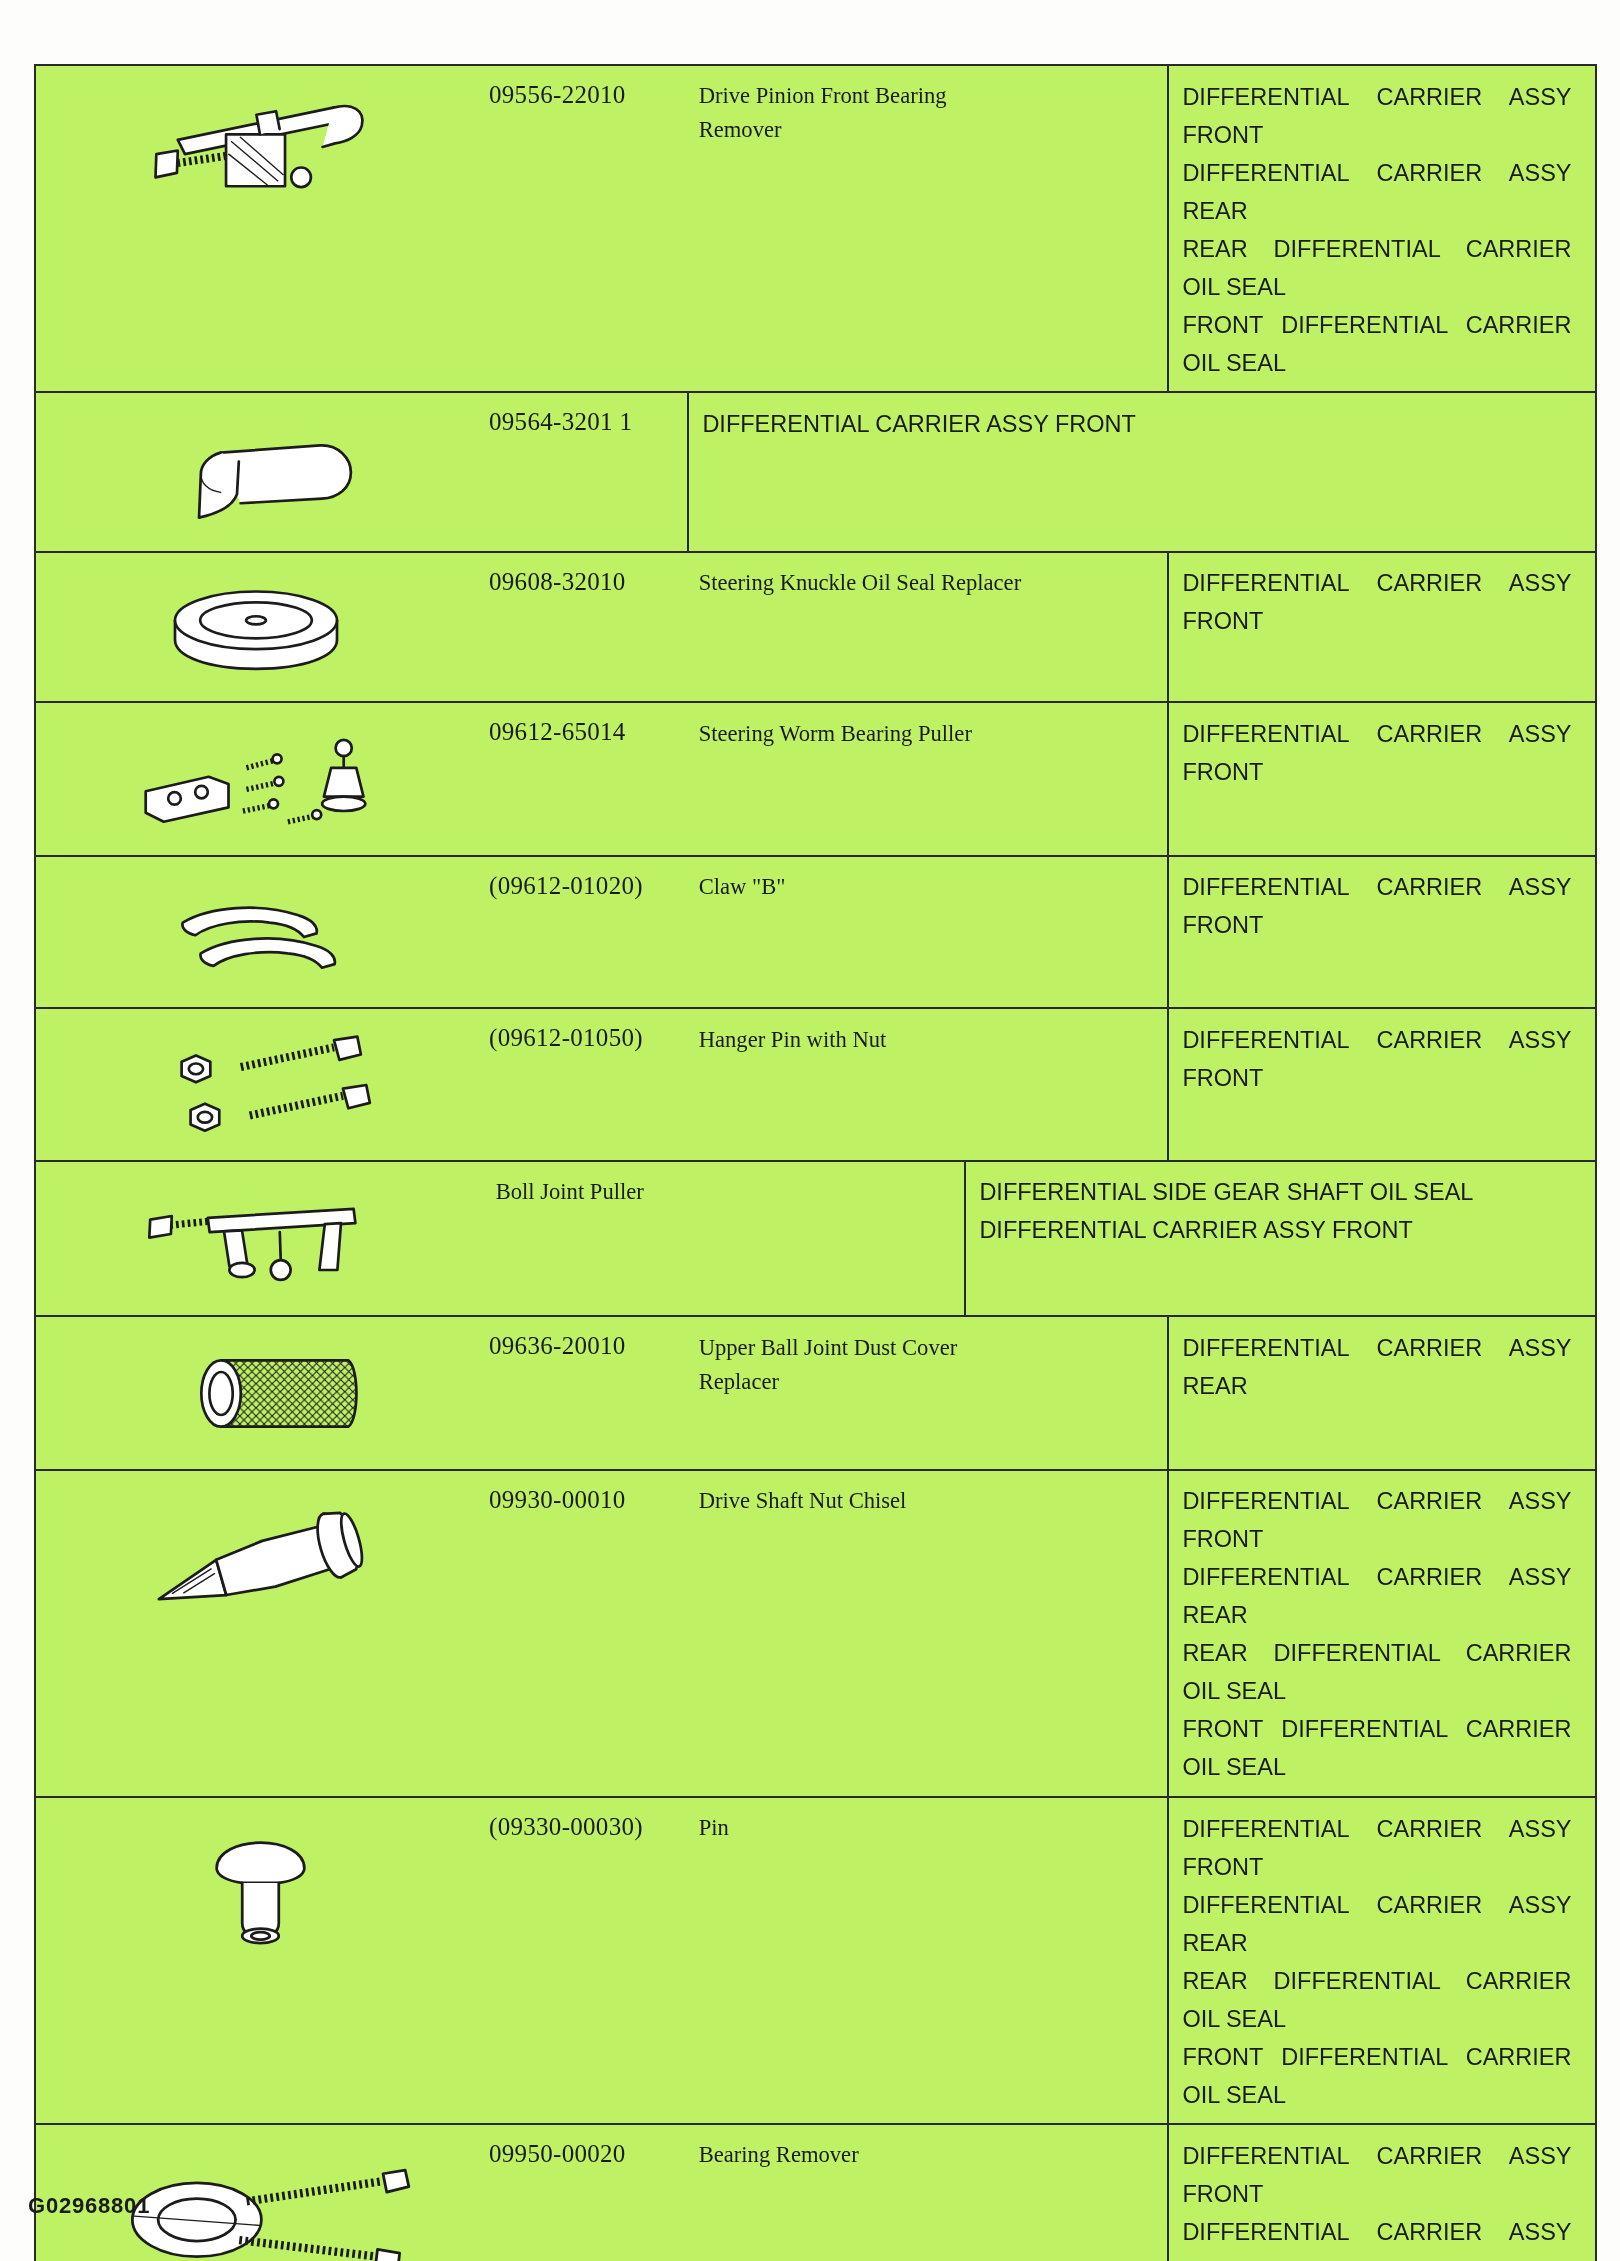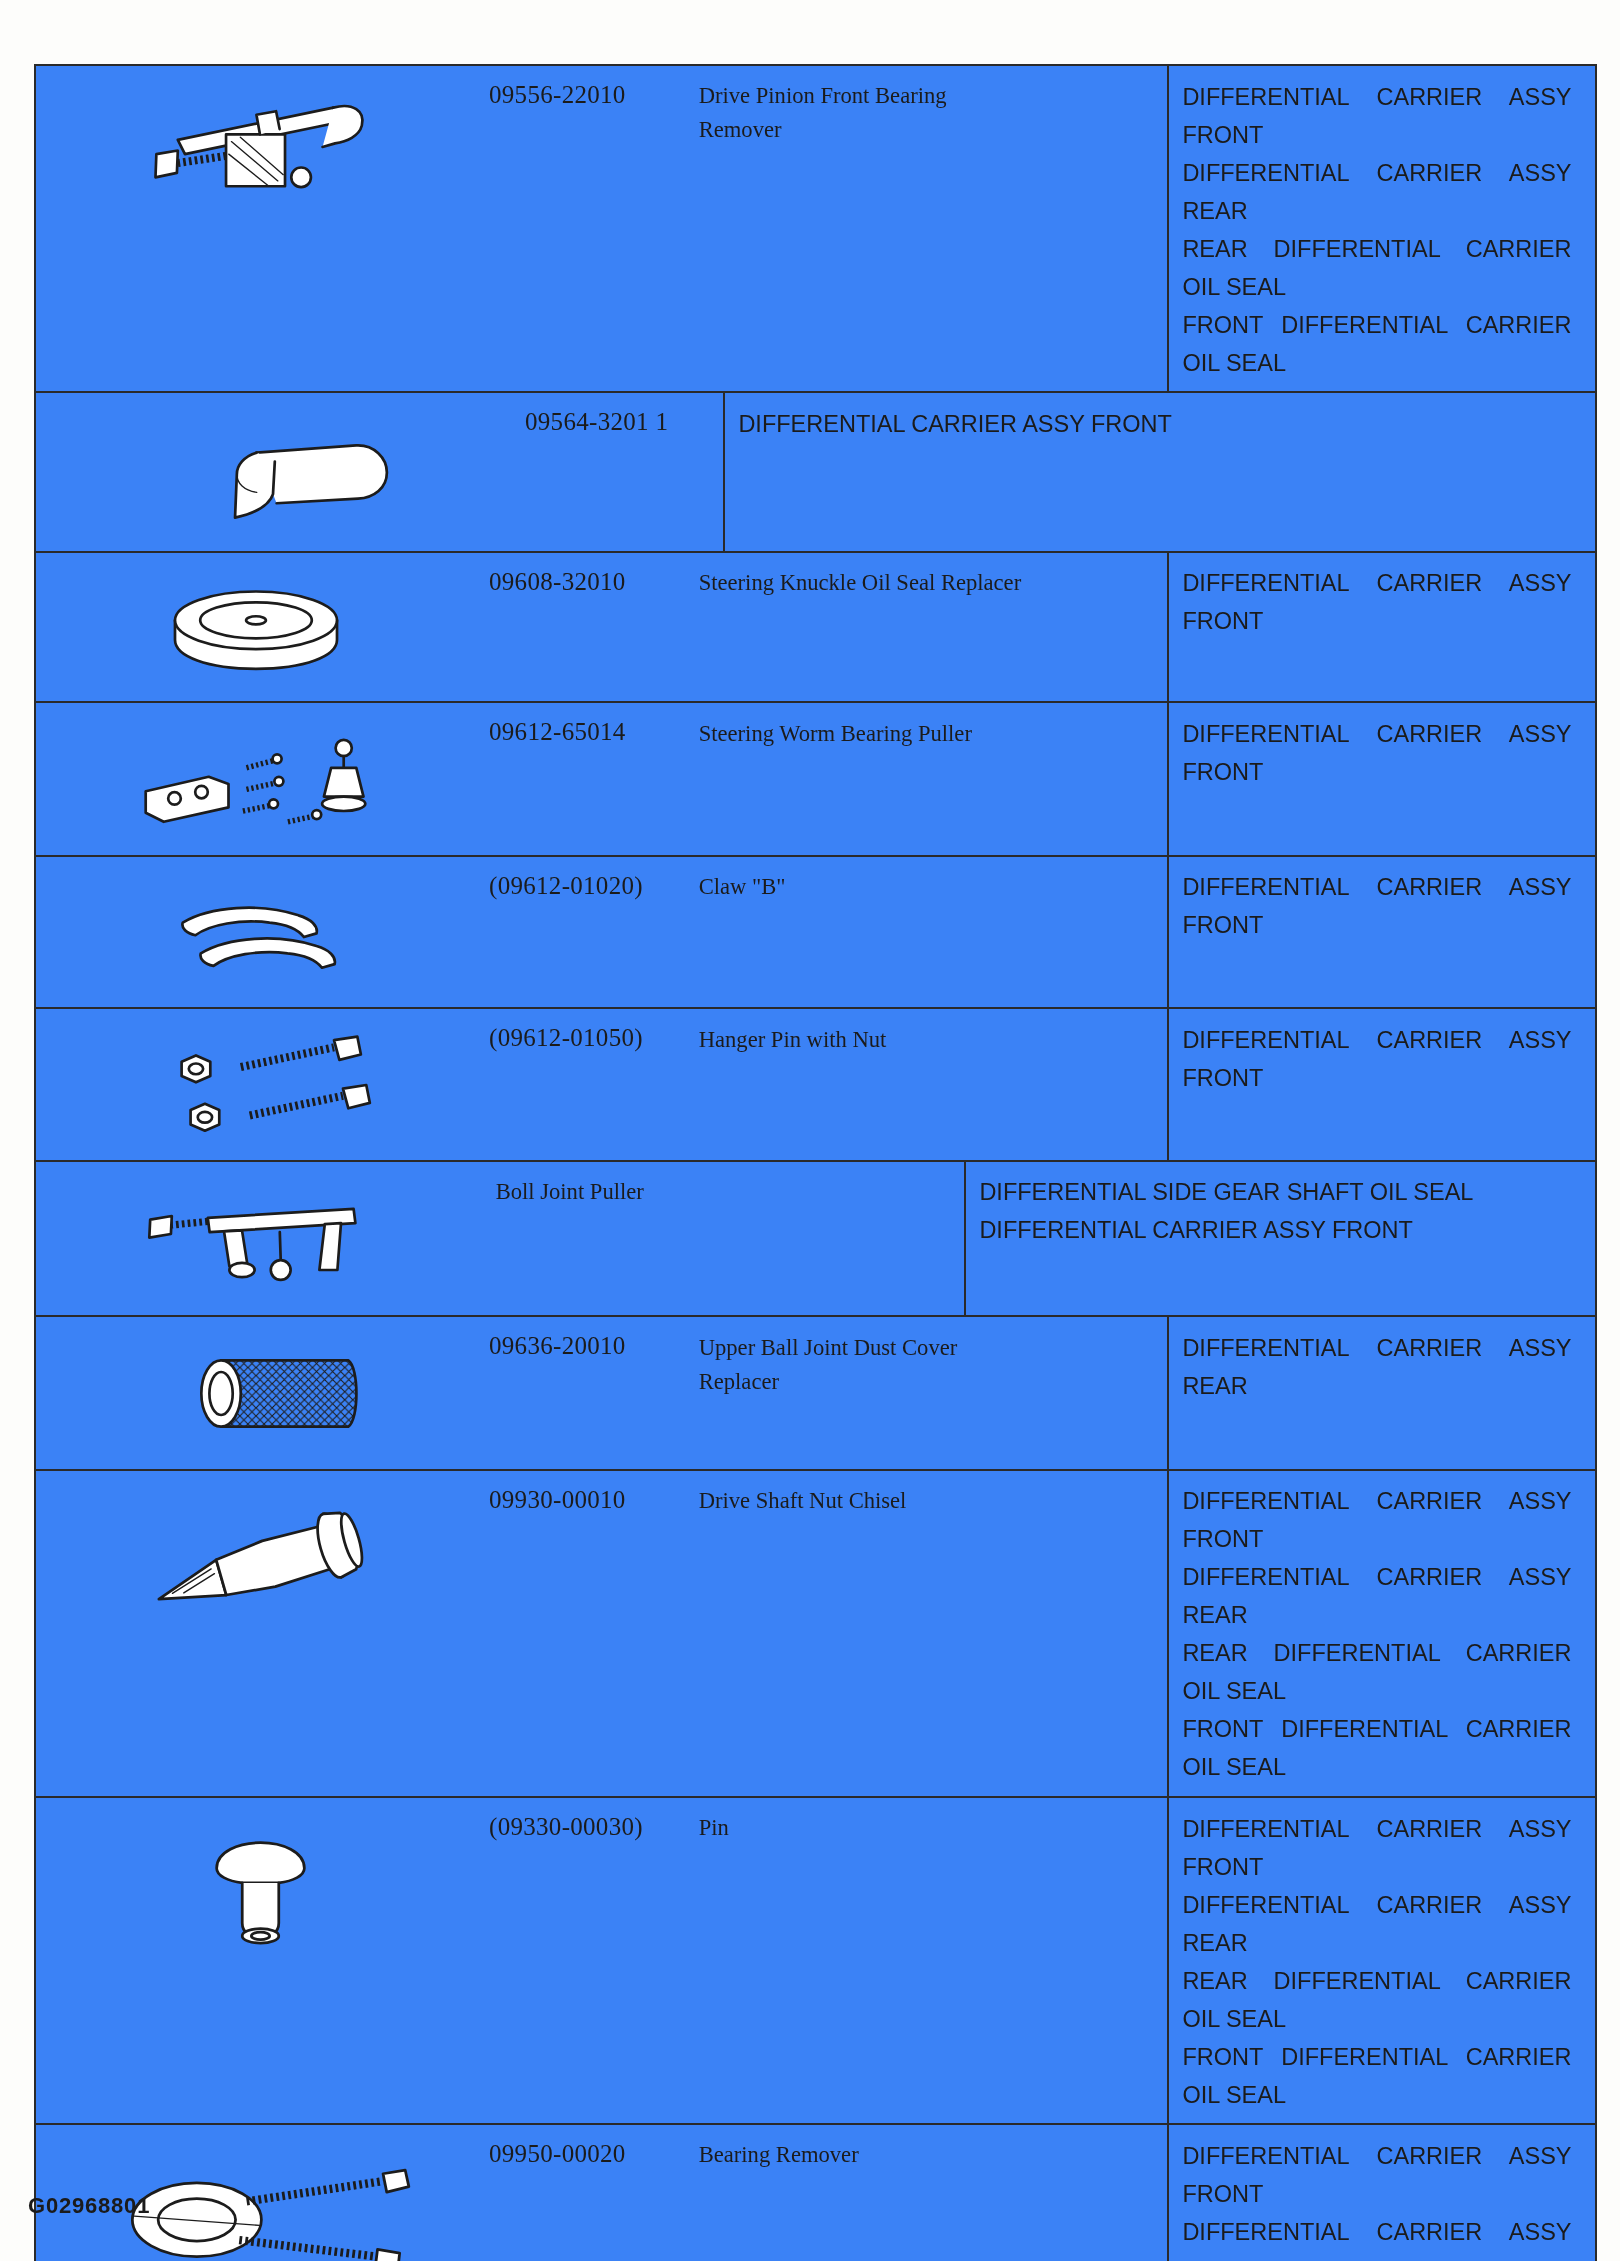"09556-22010" .row { background: #3b82f6 -> #bef264 }
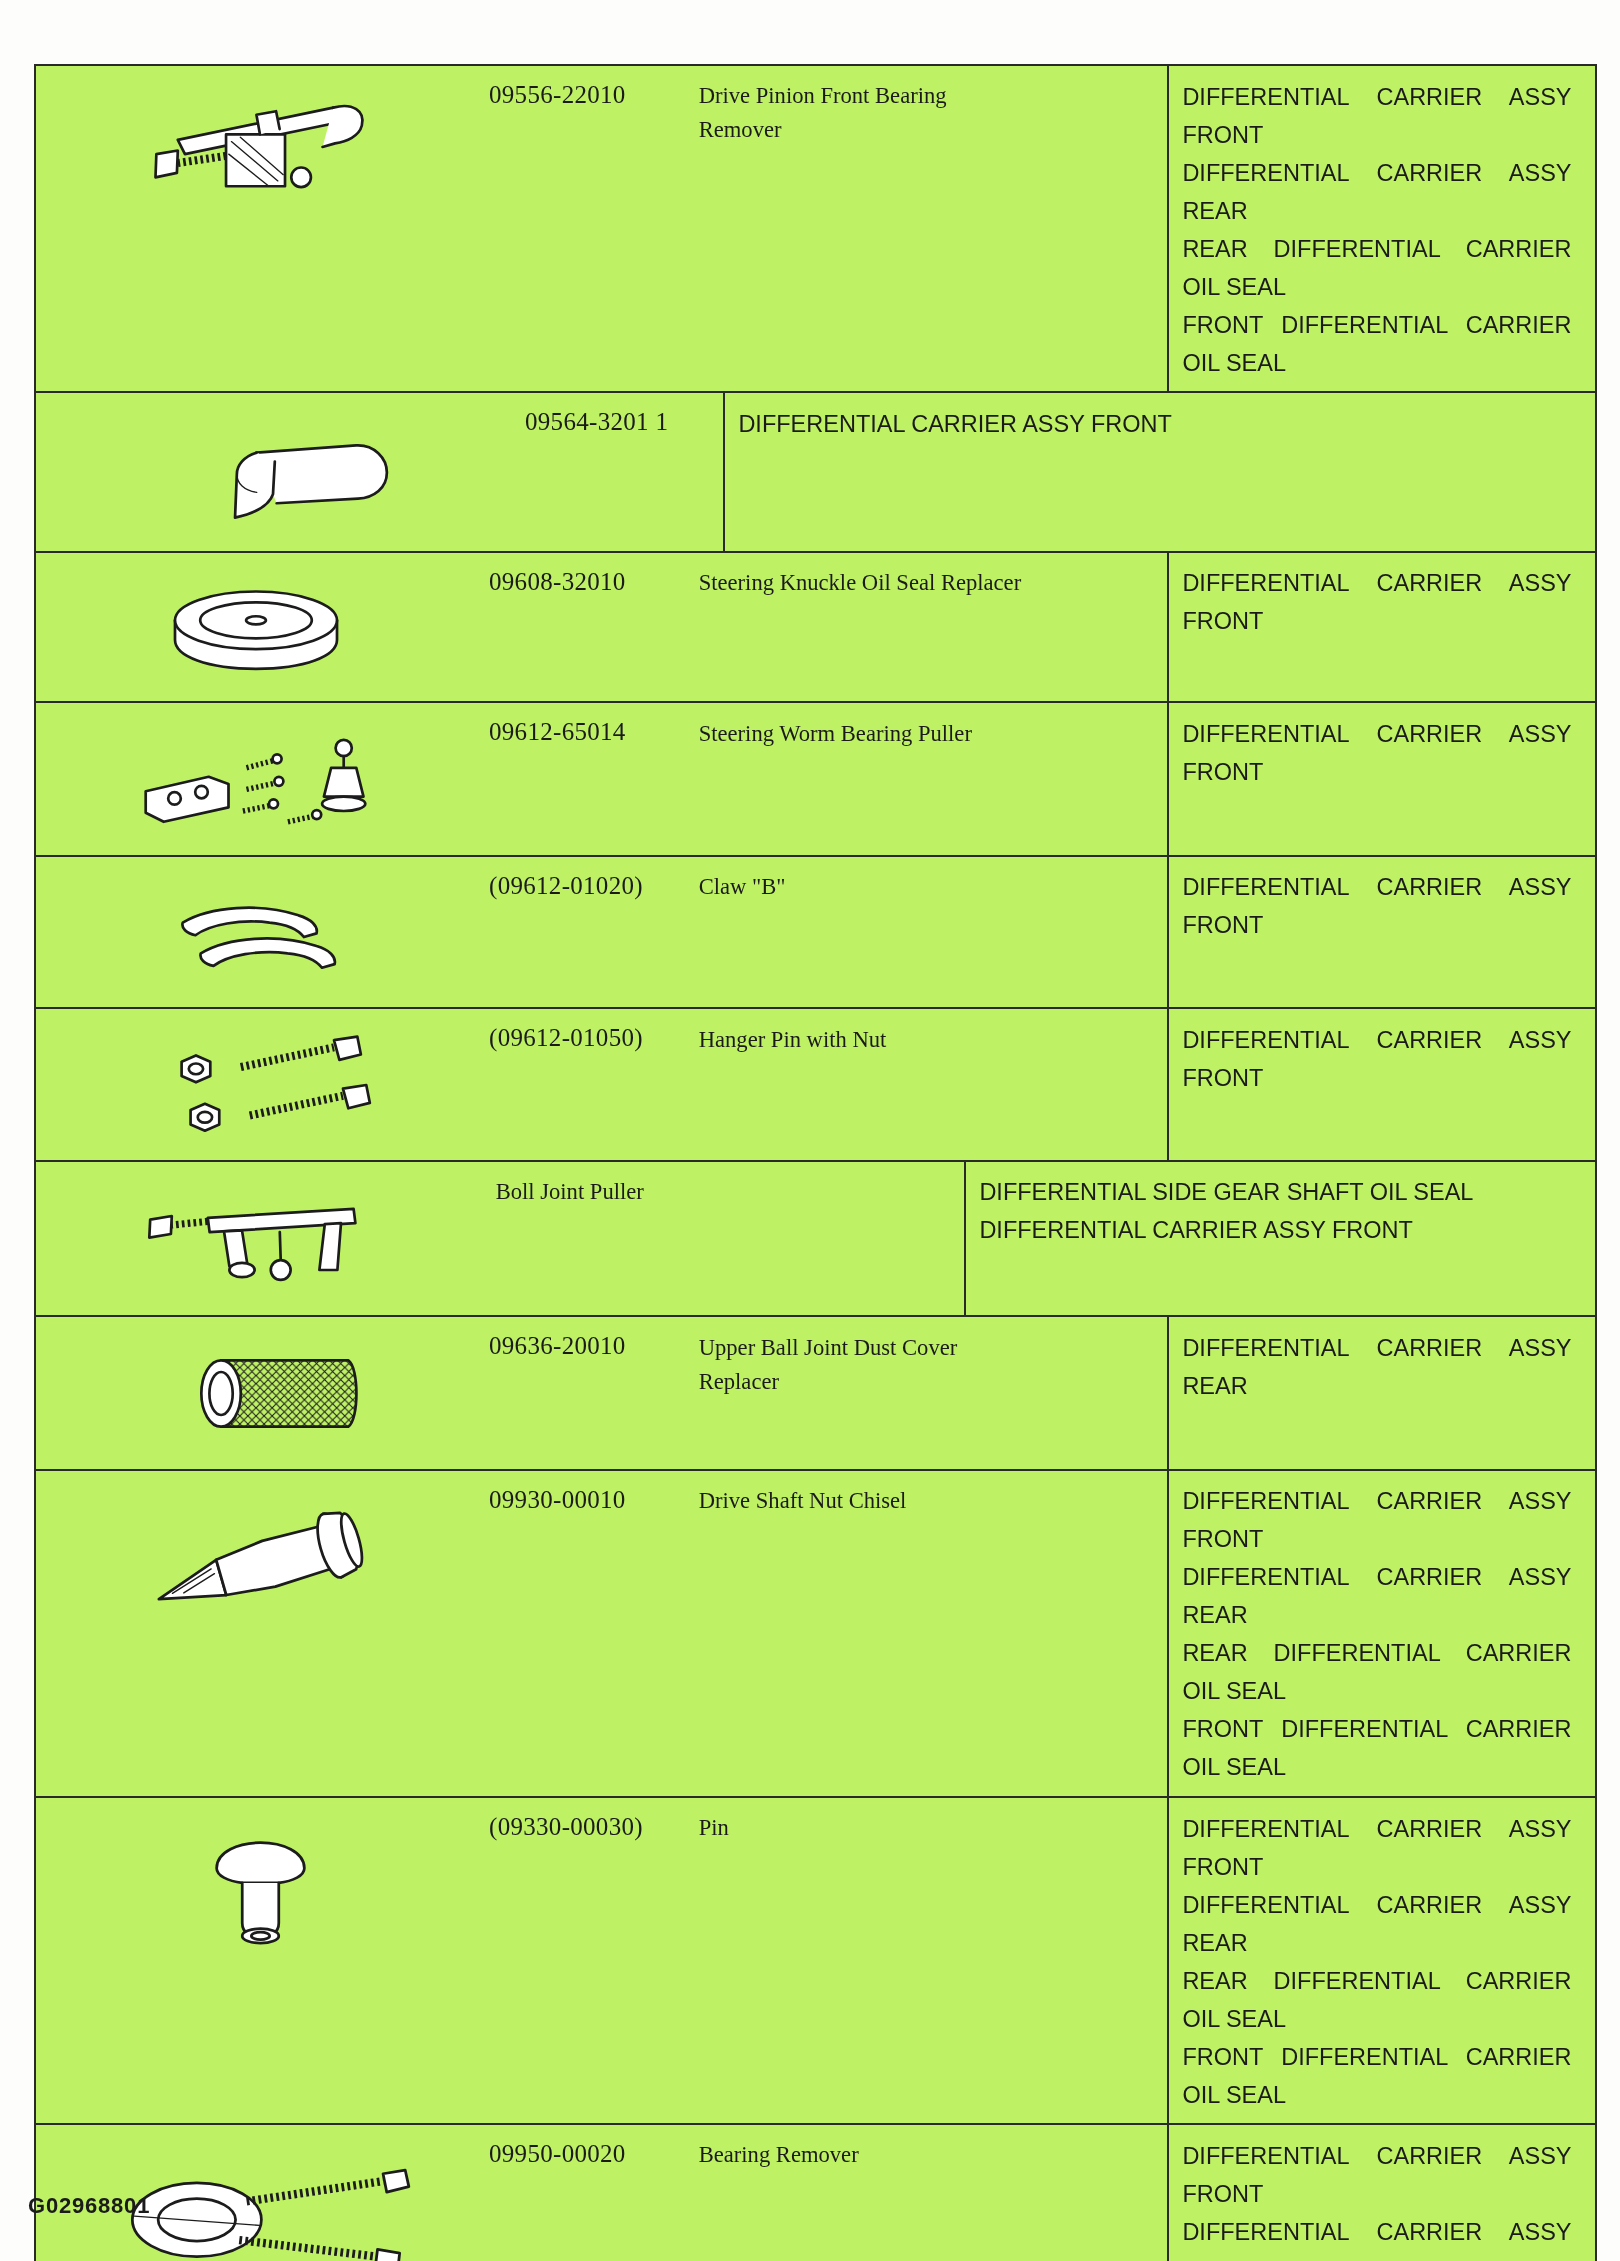"09564-3201 1" .r1 { padding-left: 36px -> none }
